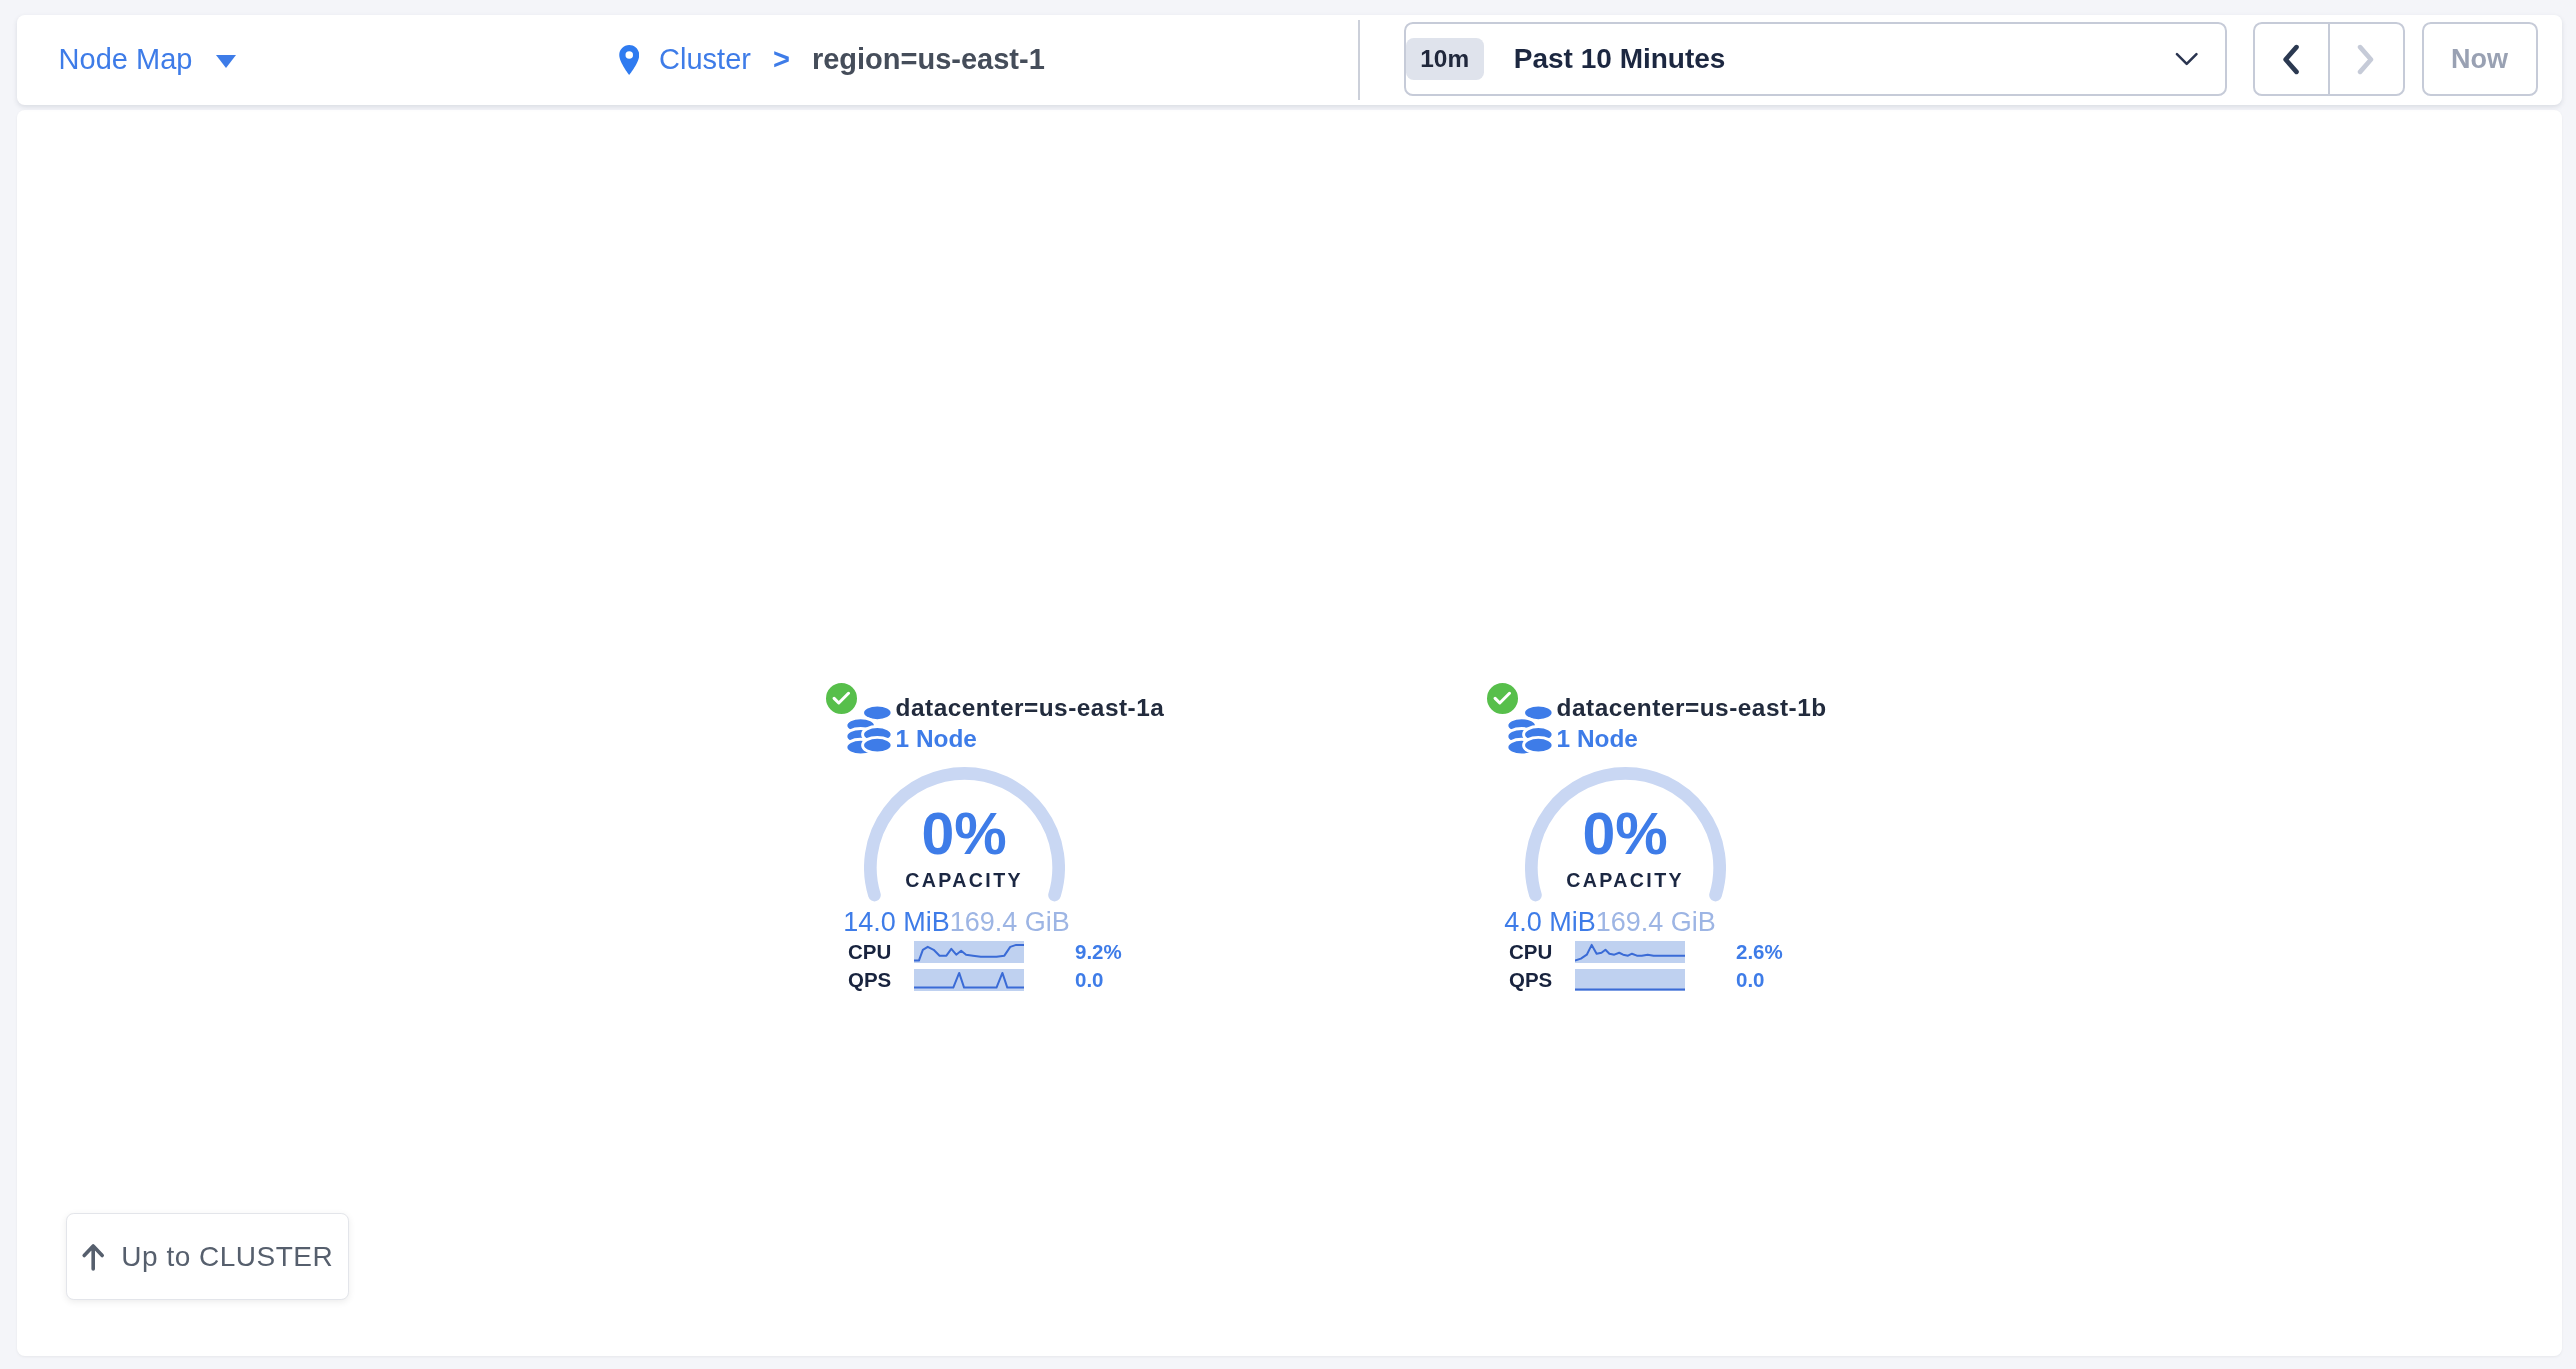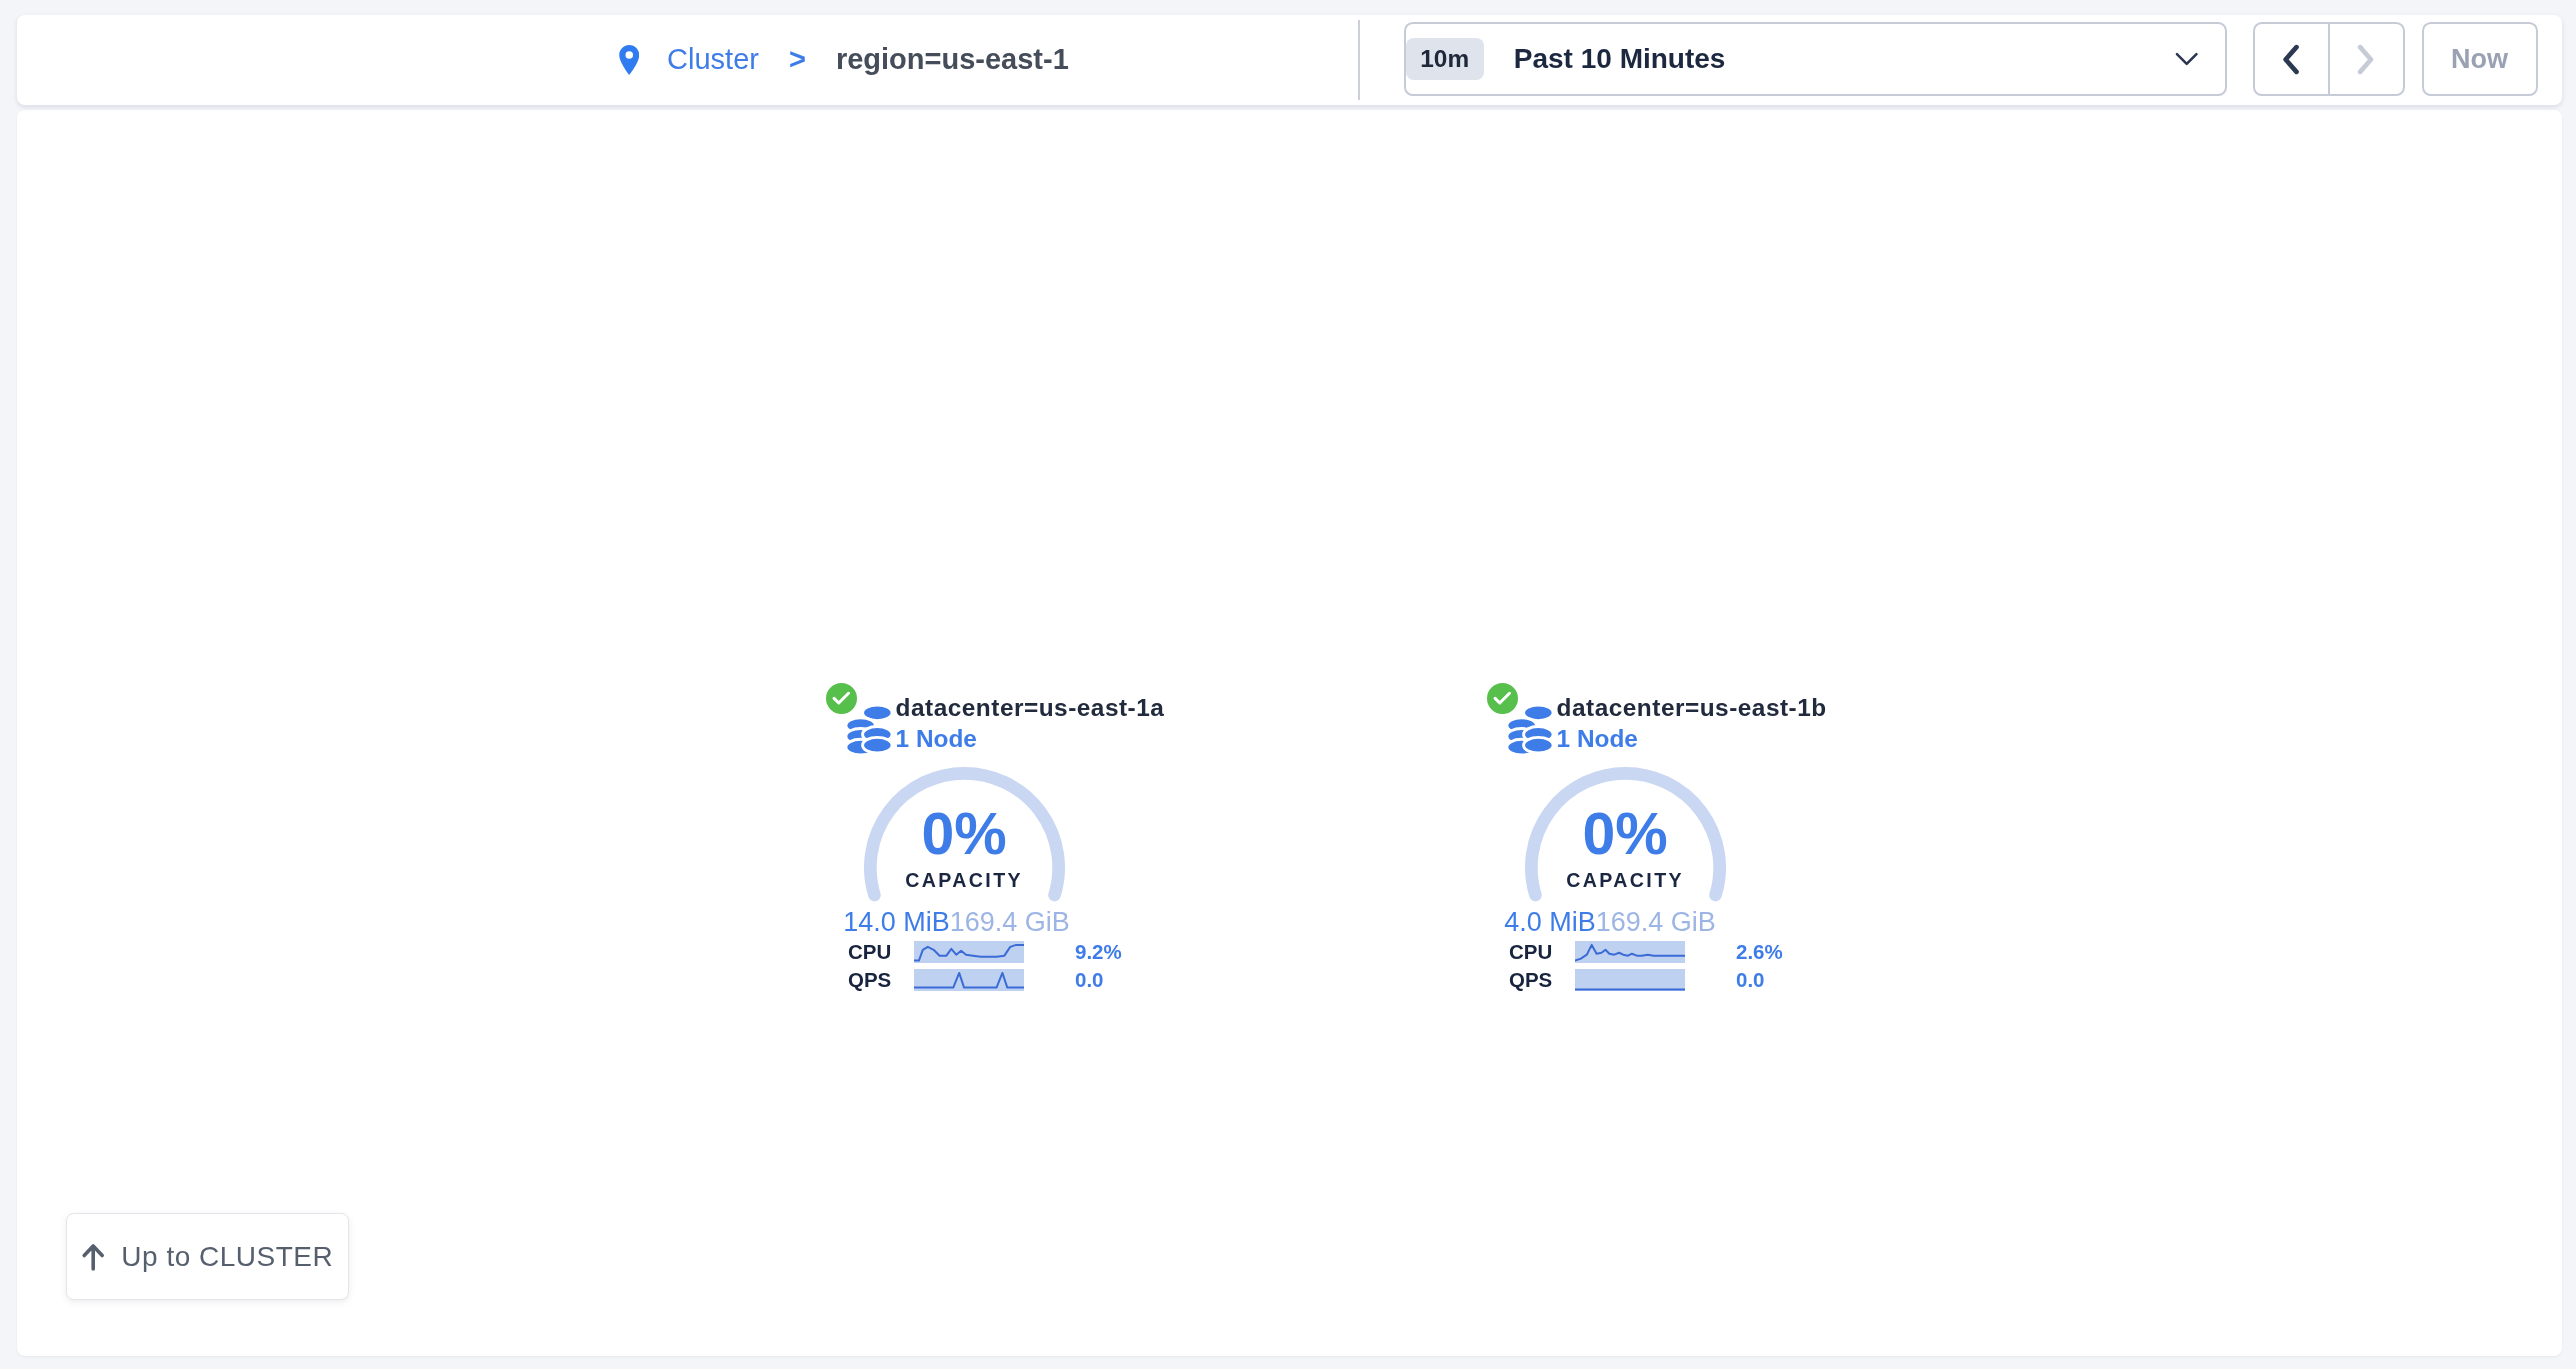"Node Map" div.view-select { html: none -> <div> <span>Node Map</span> <span></span> </div> }
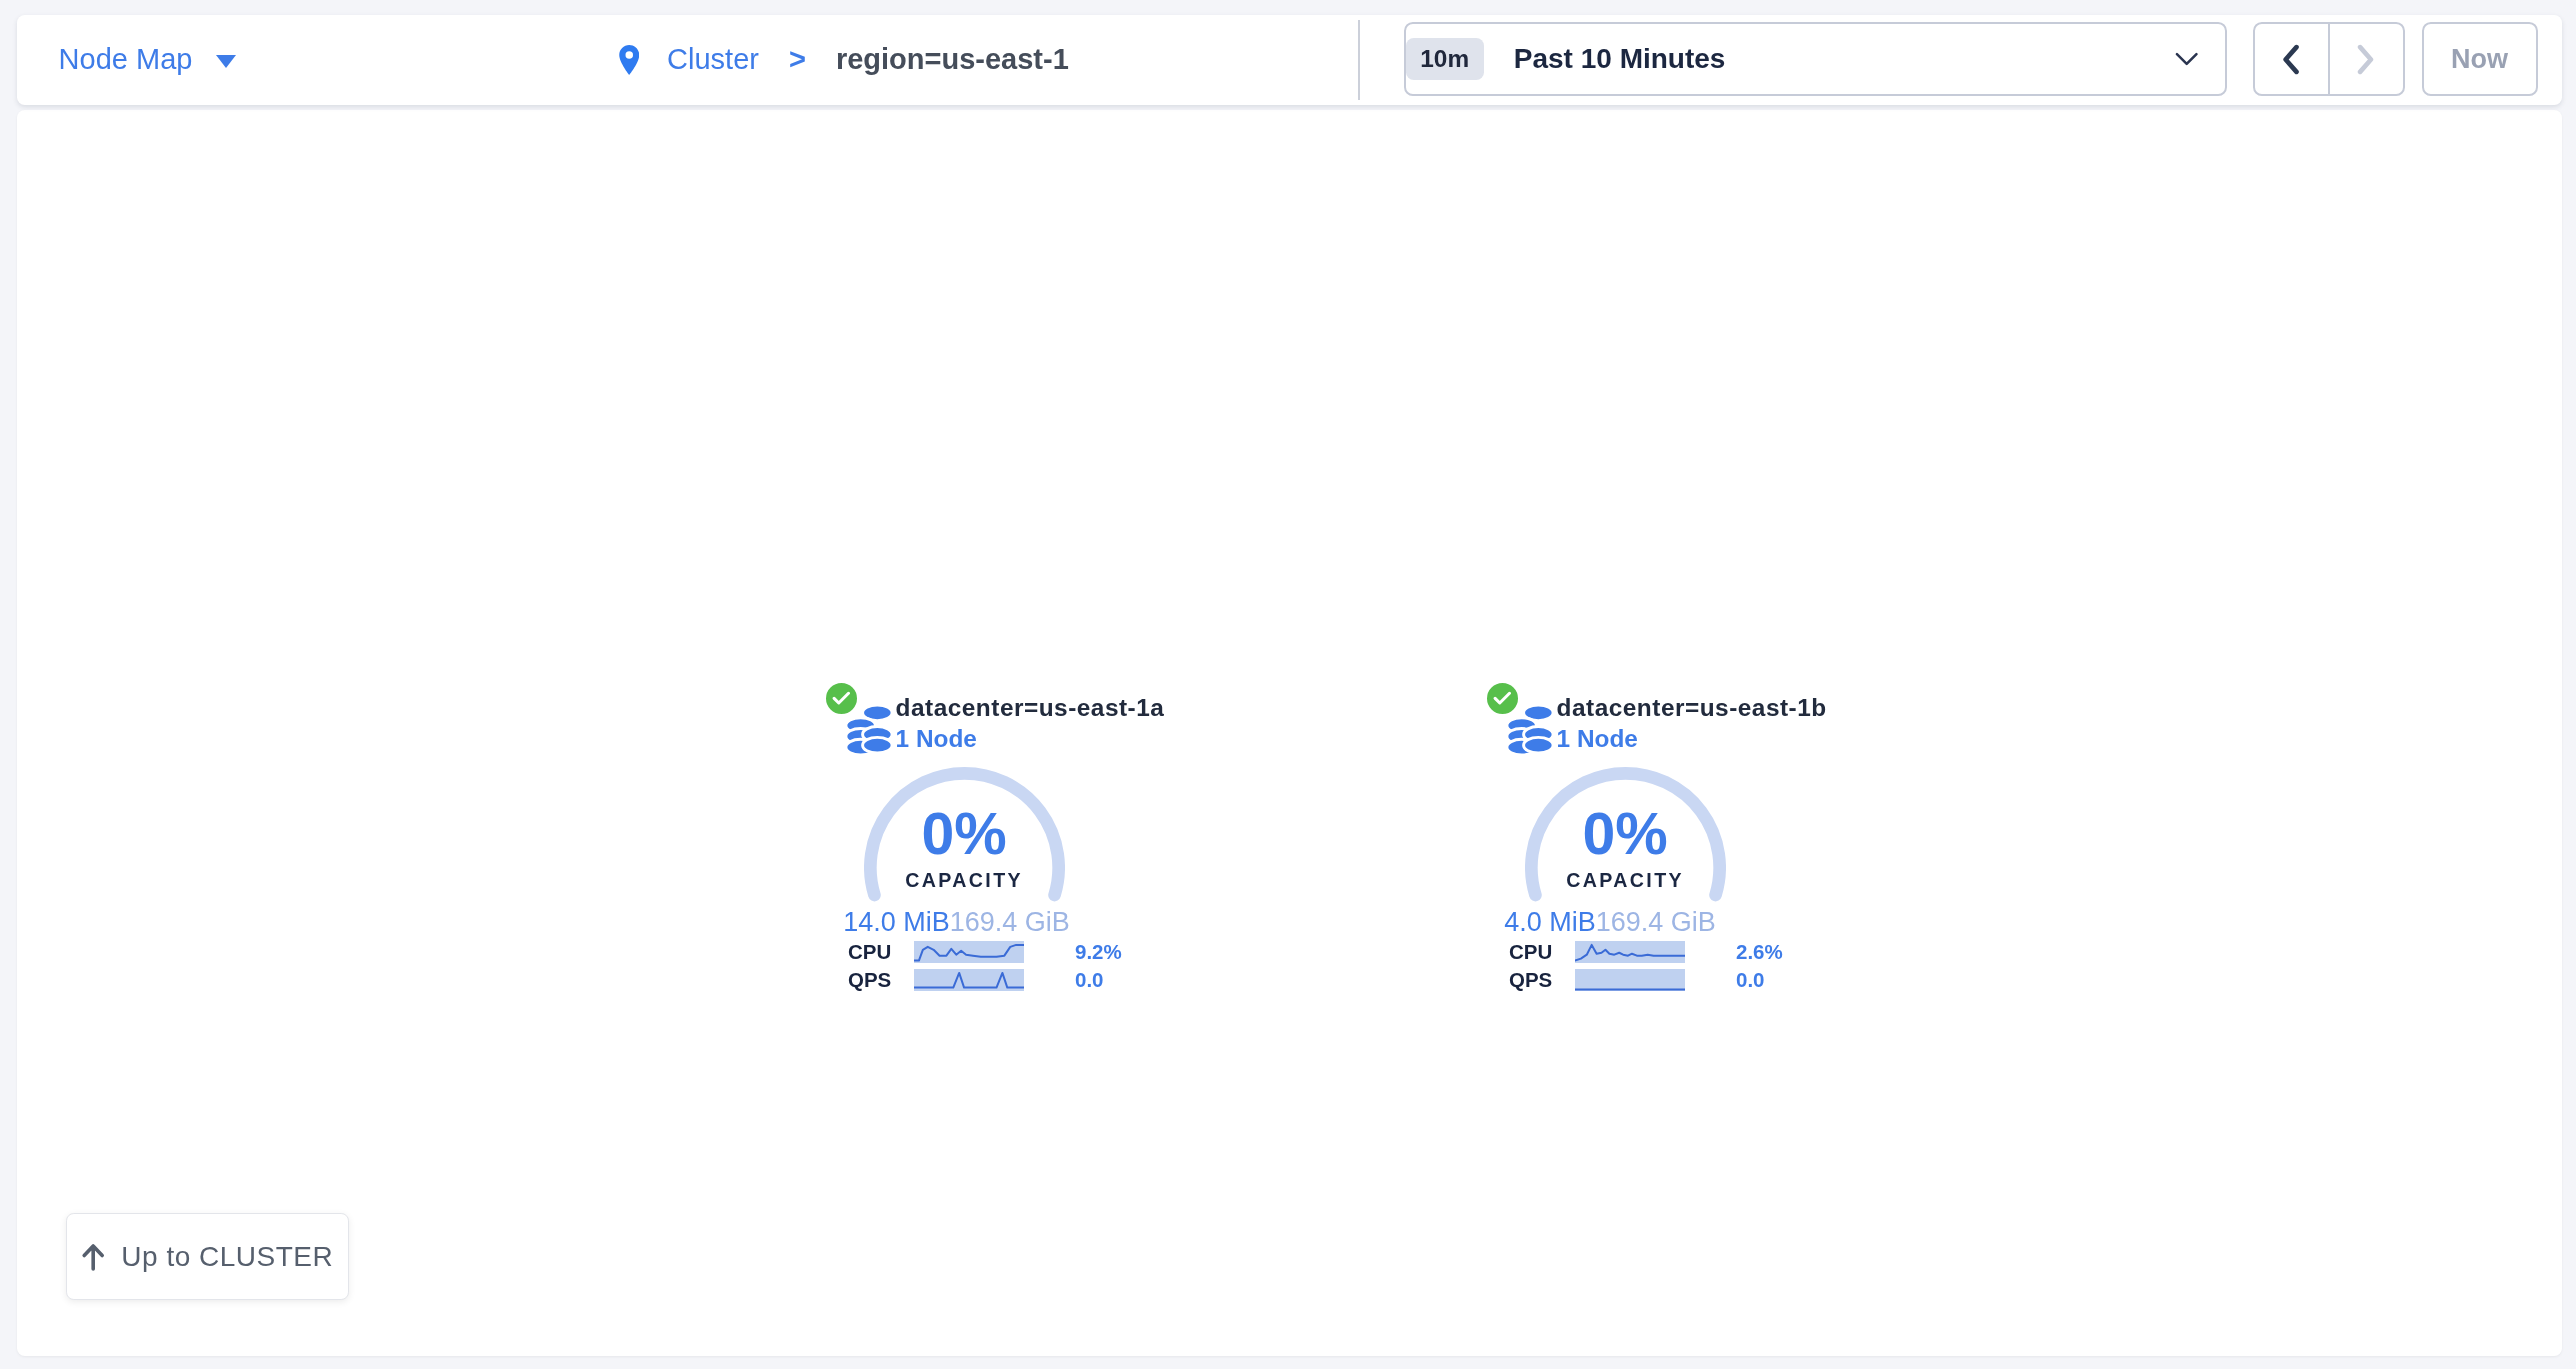"Cluster" .breadcrumb { gap: 28px -> 20px }
